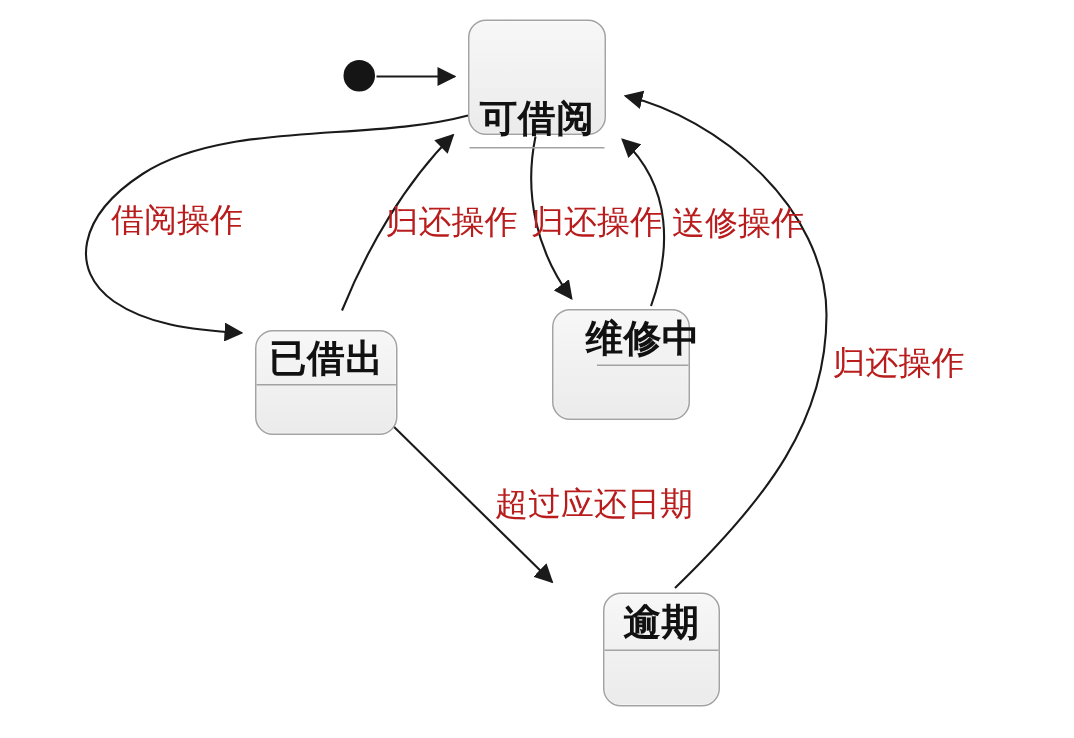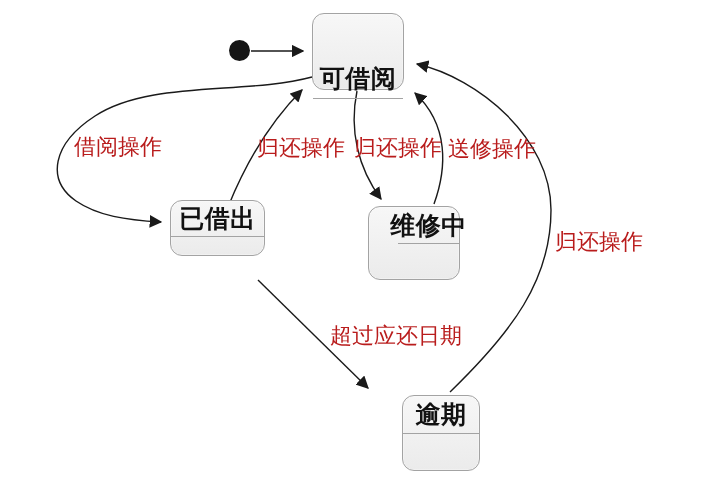"已借出" .st-borrowed { height: 56px -> 70px; top: 200px -> 220px }
